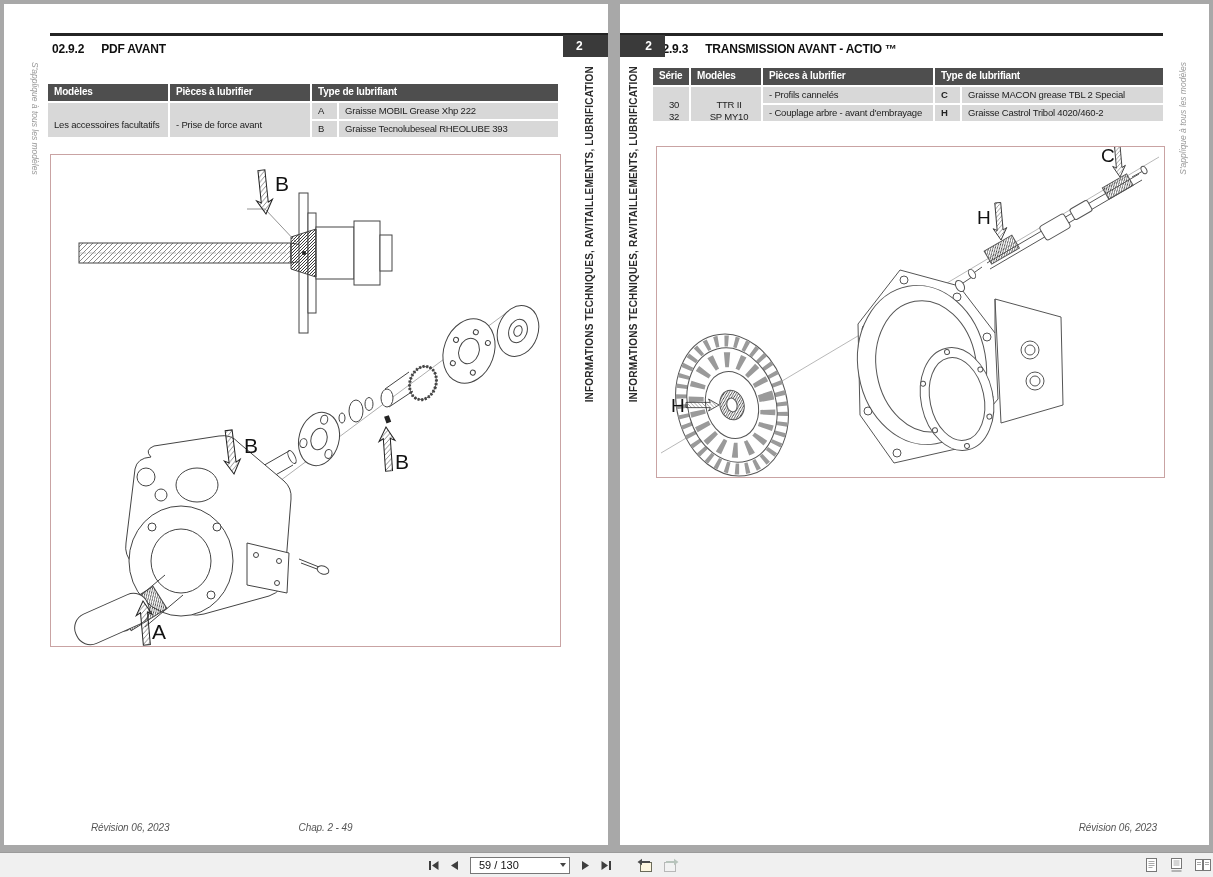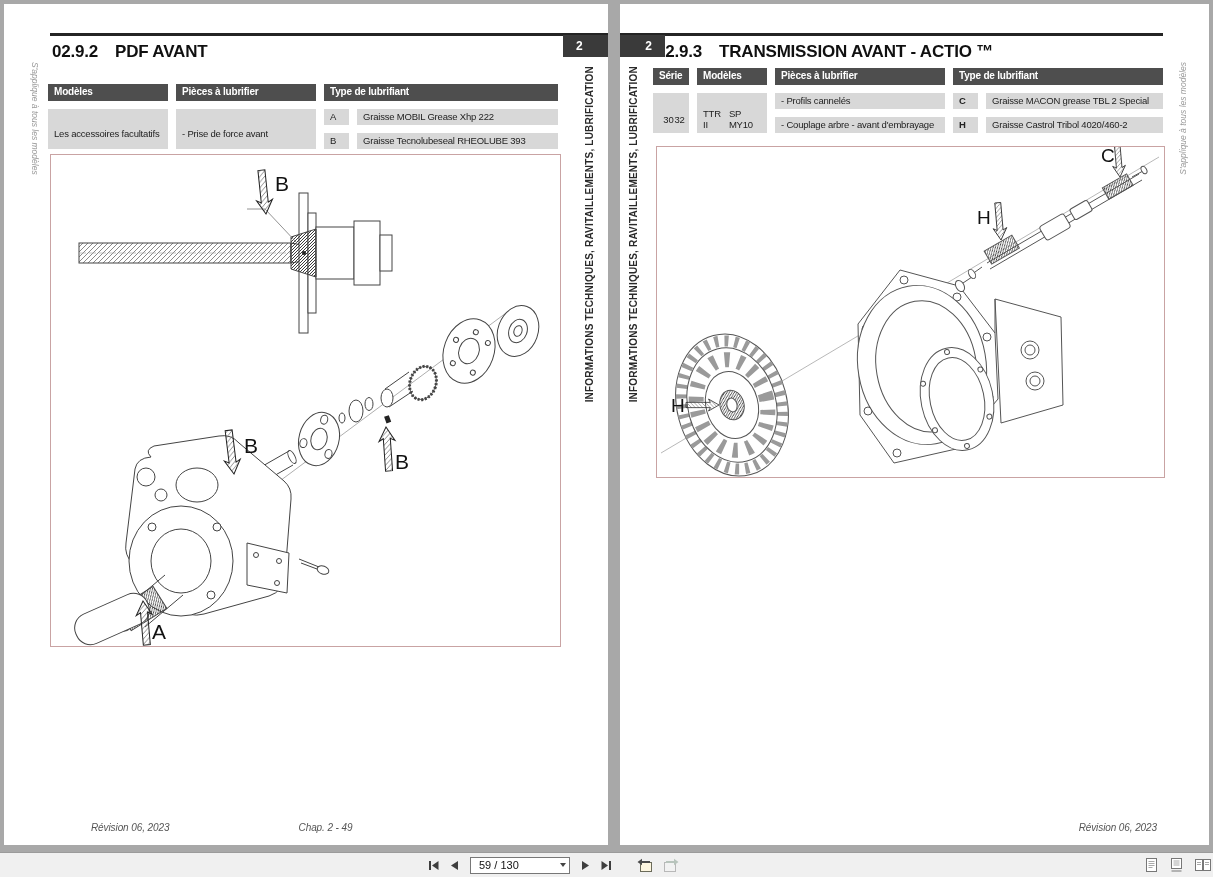"02.9.2 PDF AVANT" .heading { font-size: 17px -> 12px }
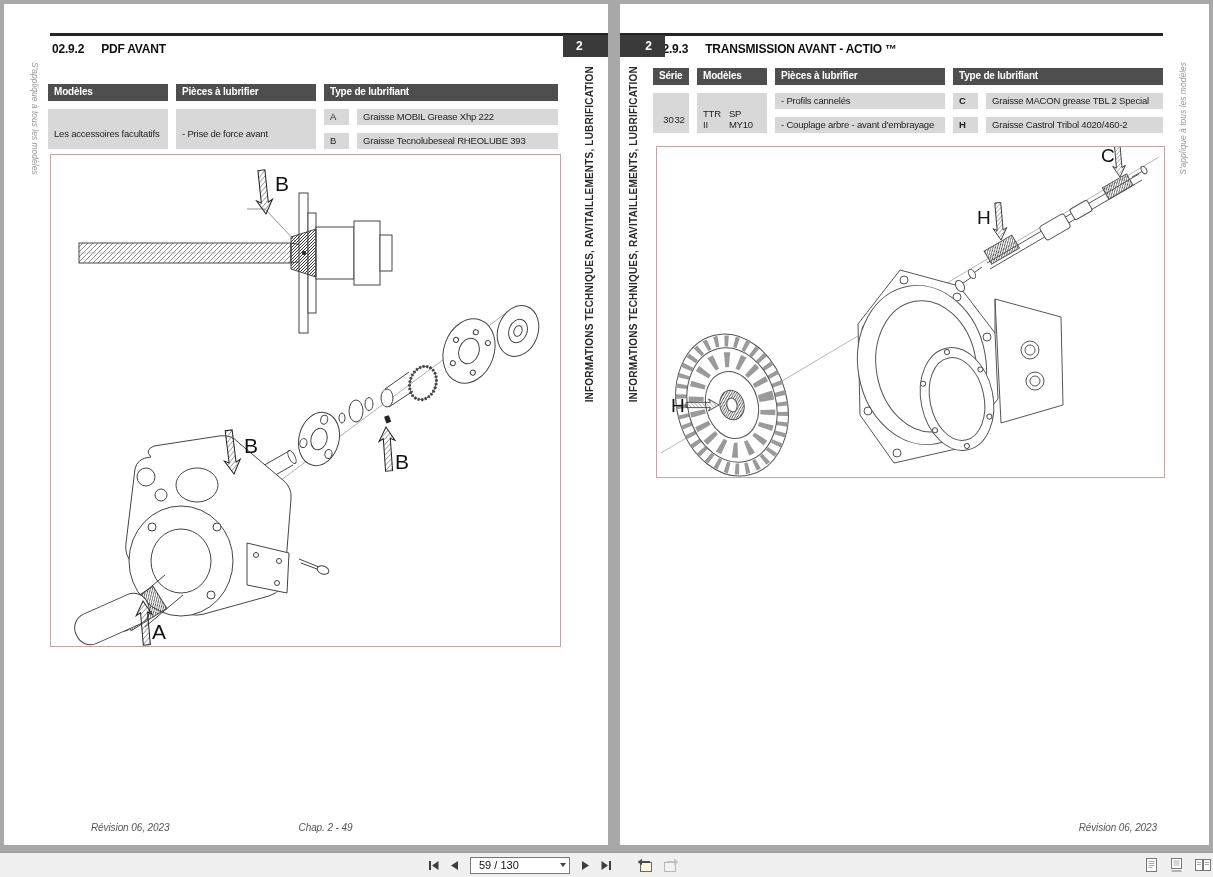"Série" .tbl { gap: 8px -> 2px }
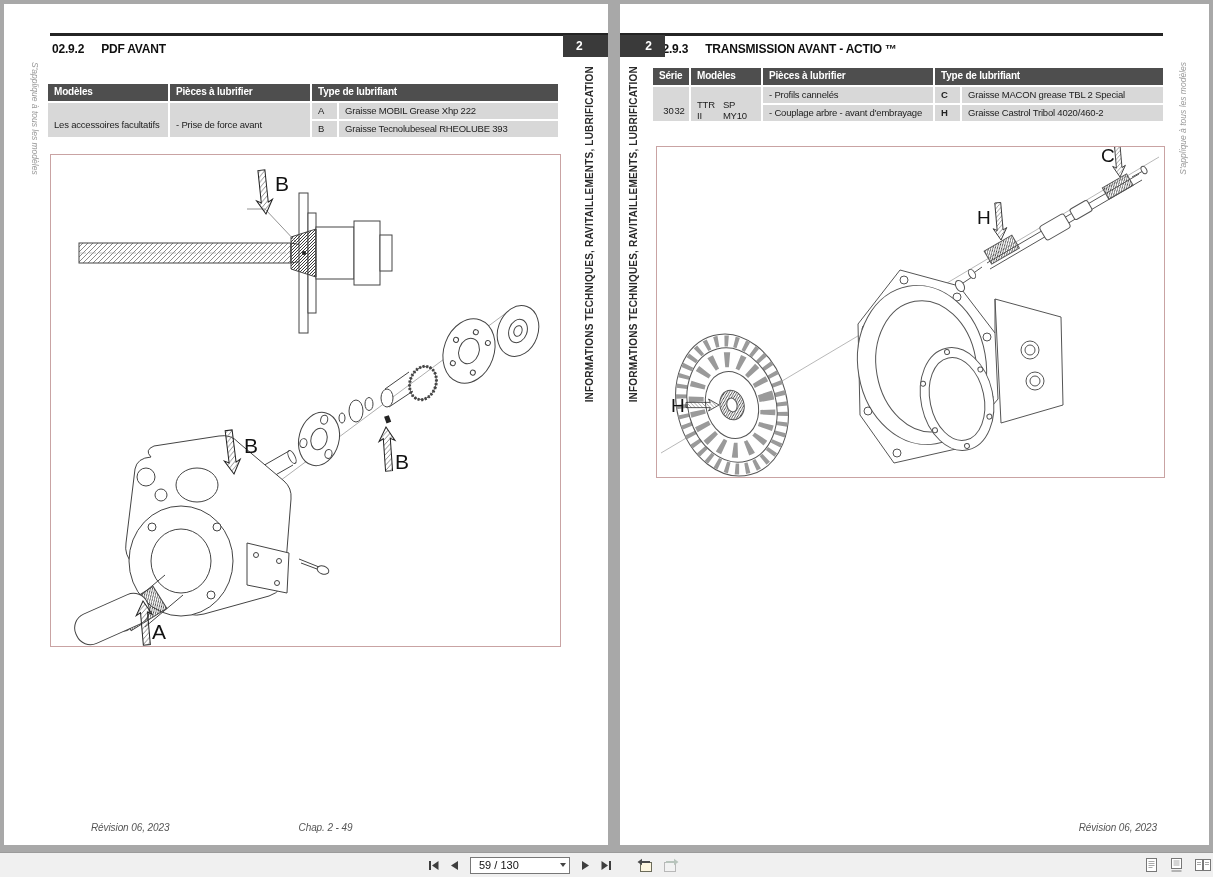"30" .stack { flex-direction: row -> column }
